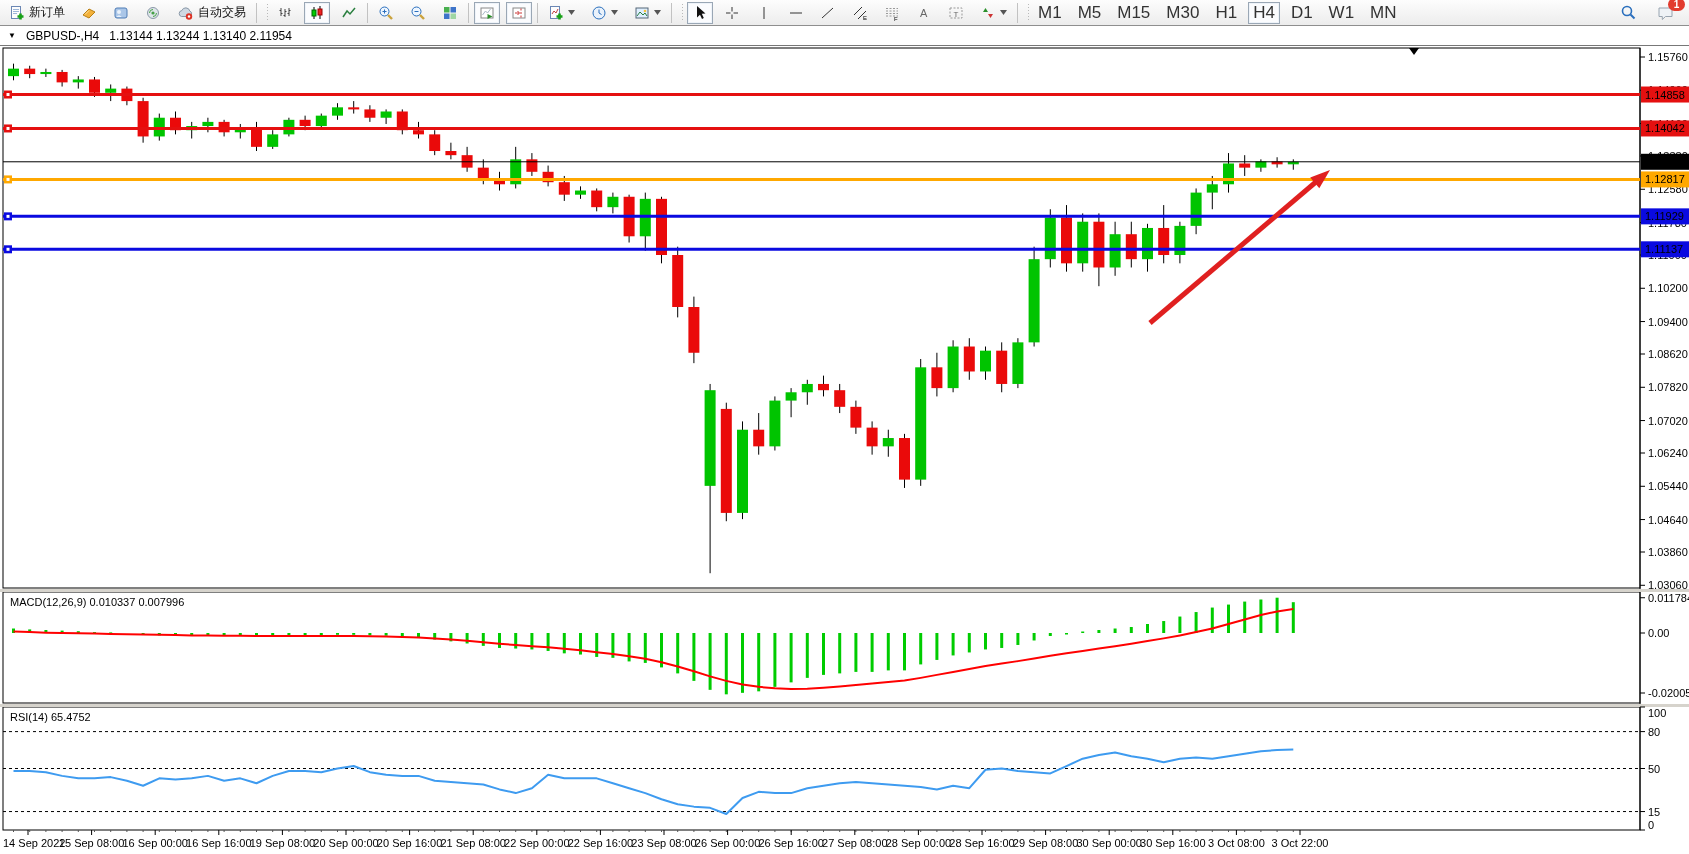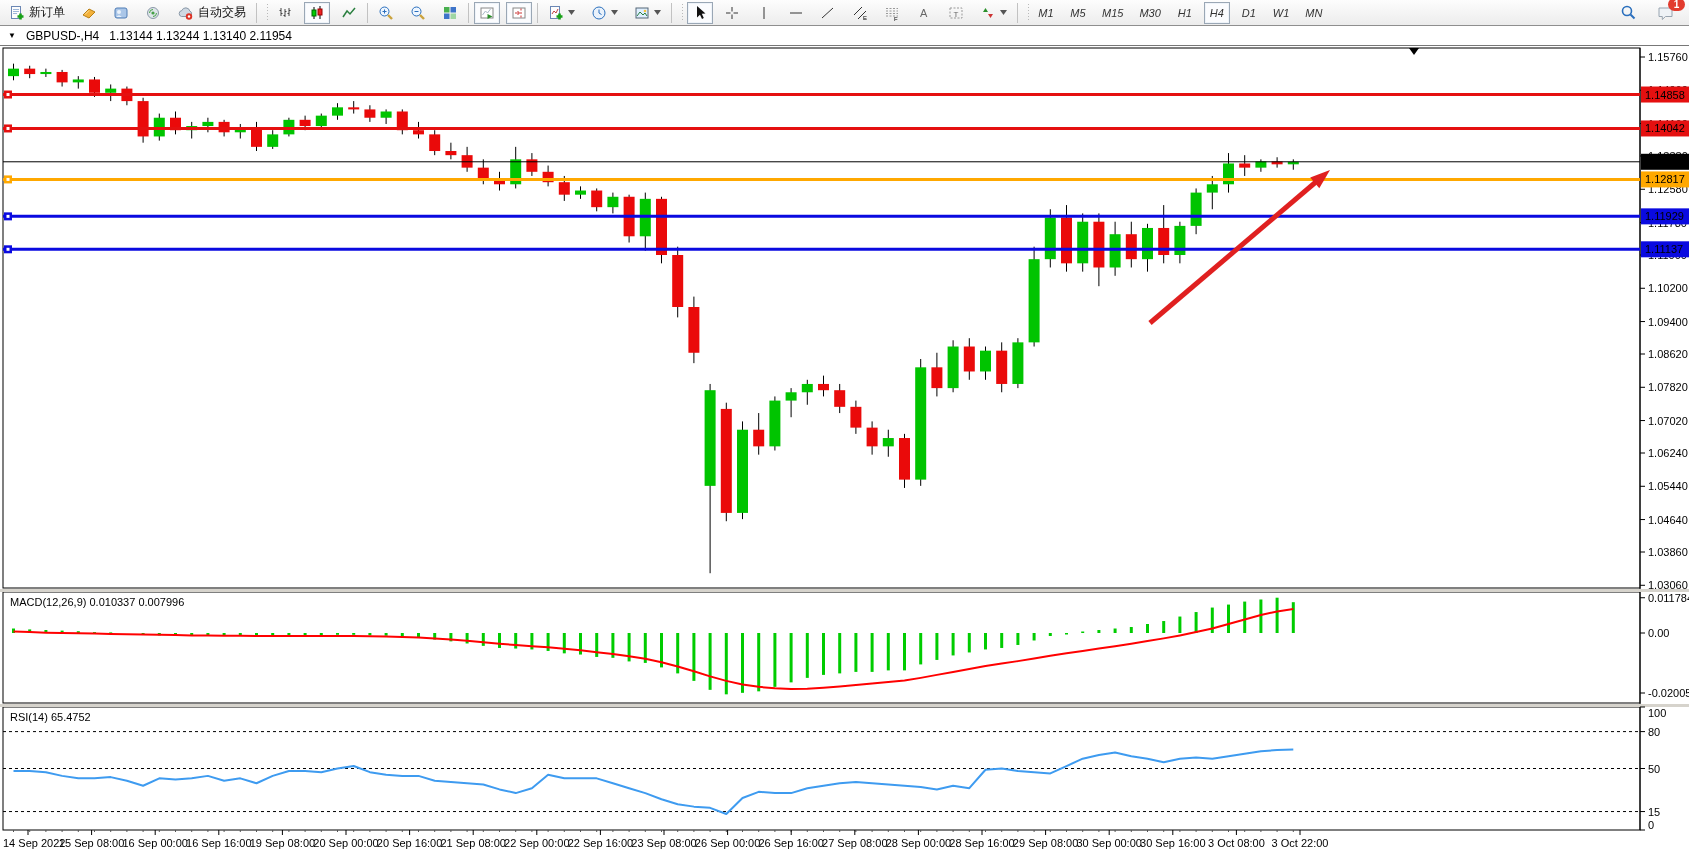"M1" .tb-btn.tf { font-size: 11px -> 17px; font-style: italic -> none }
